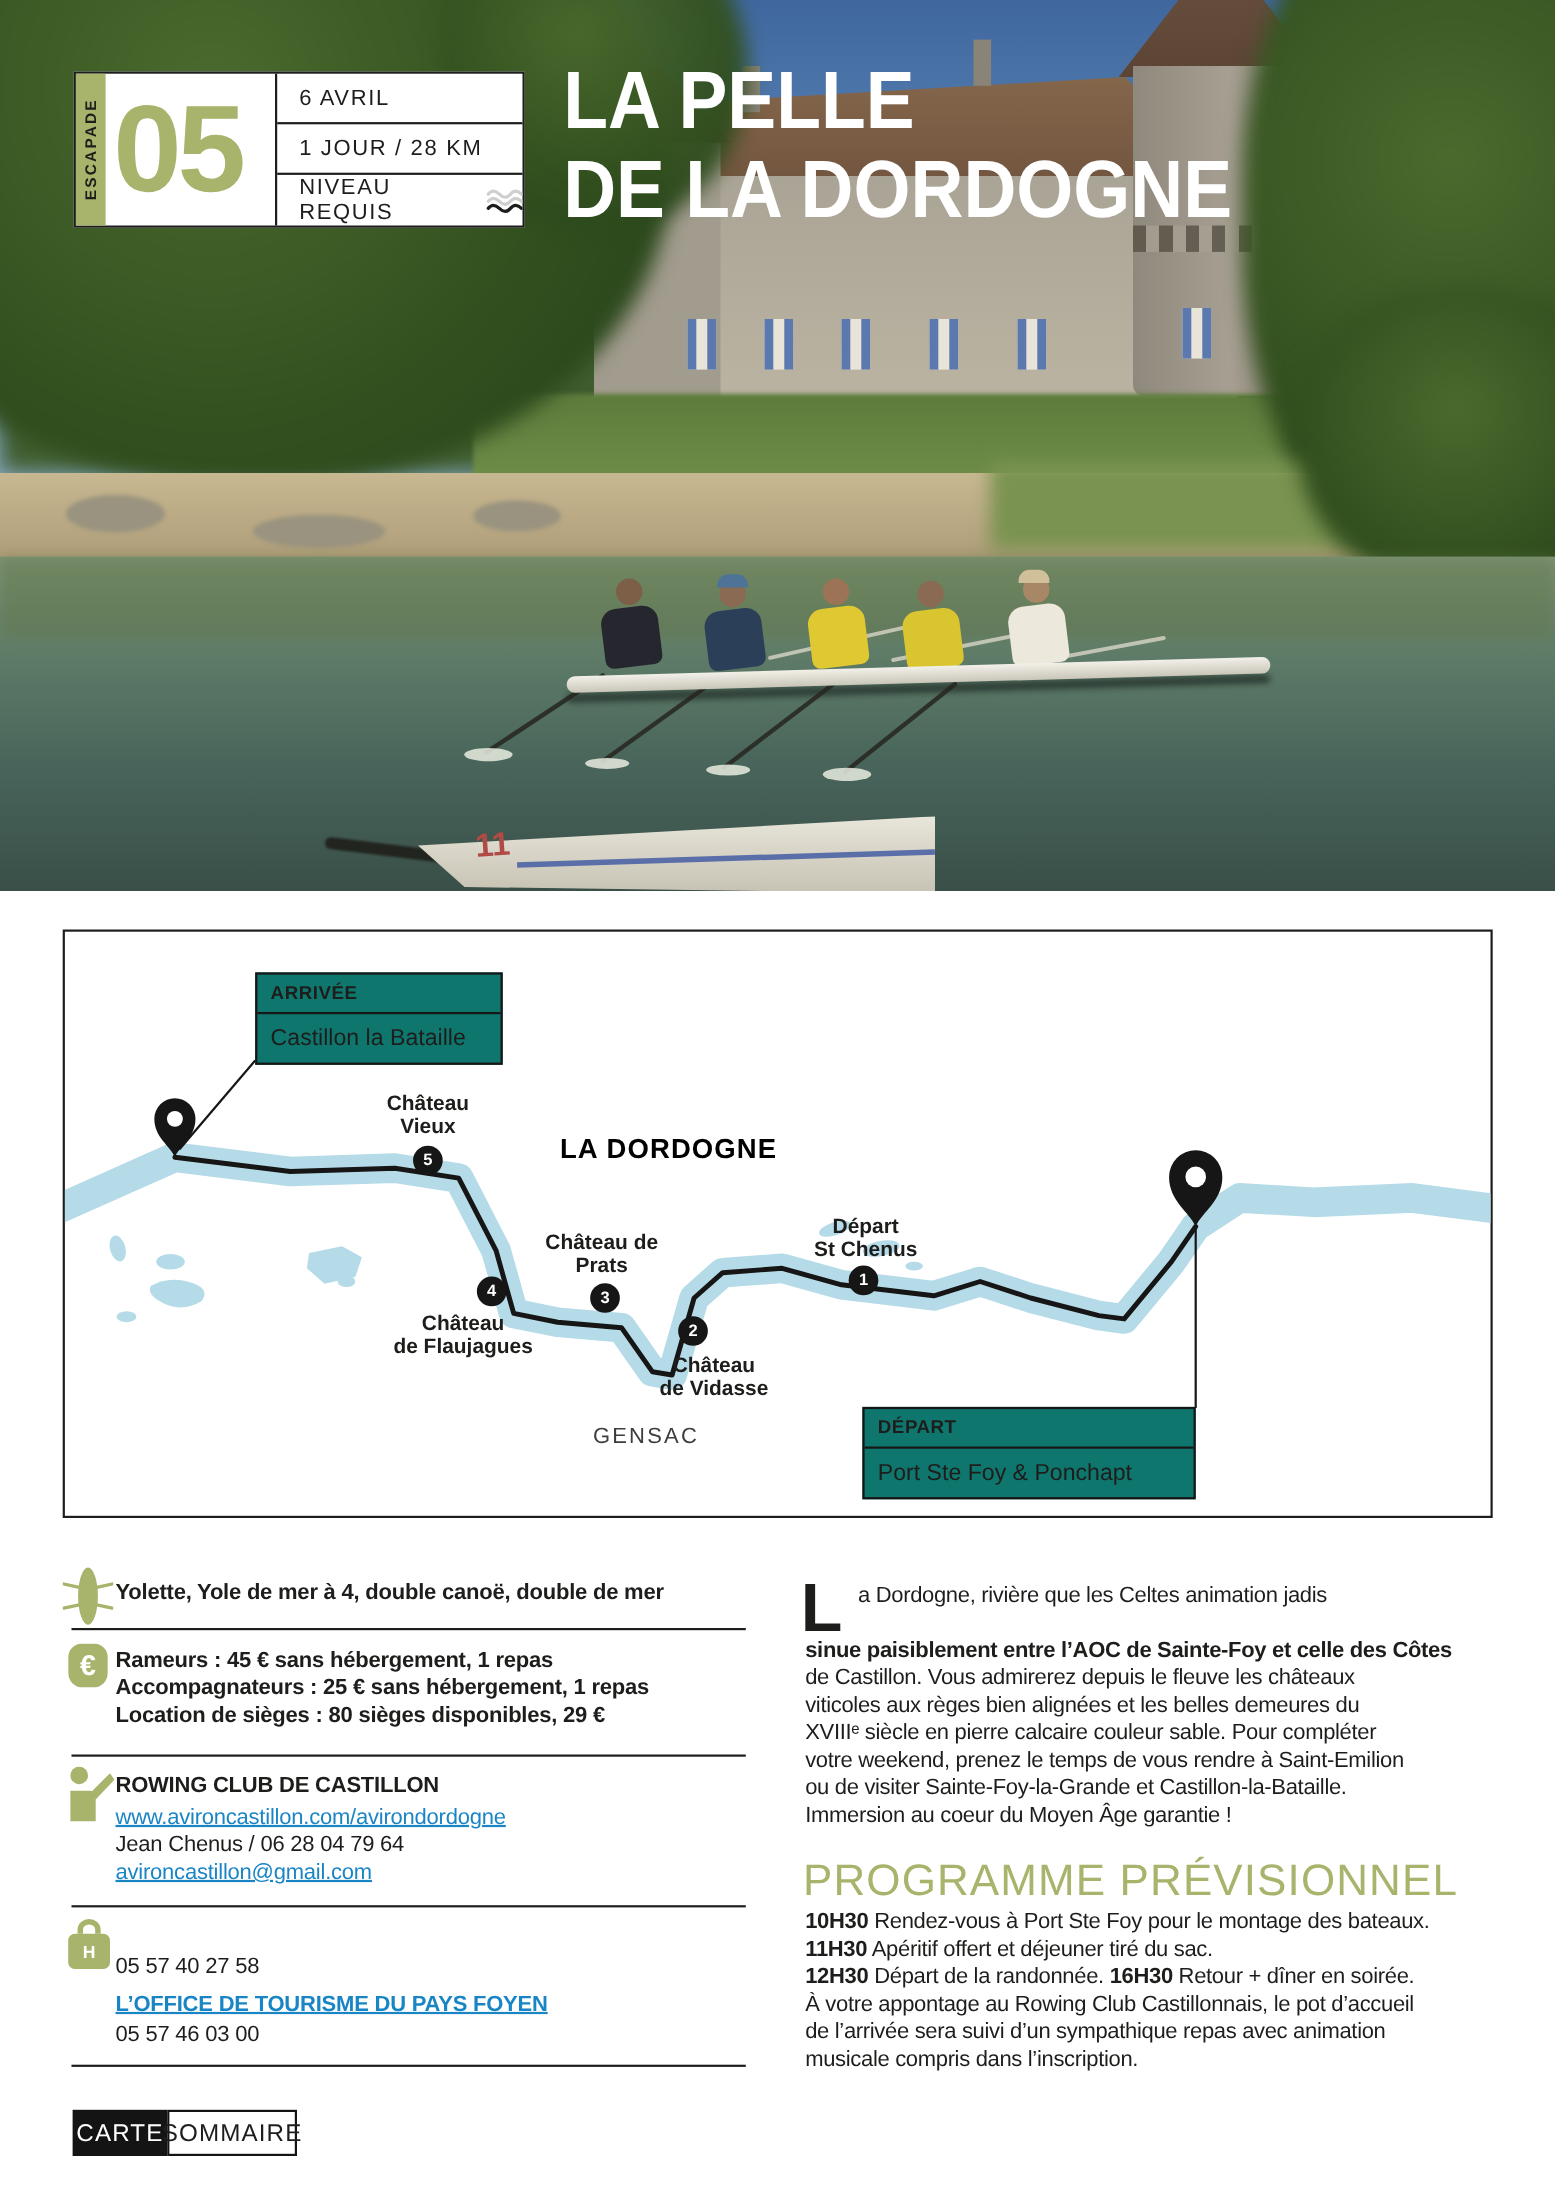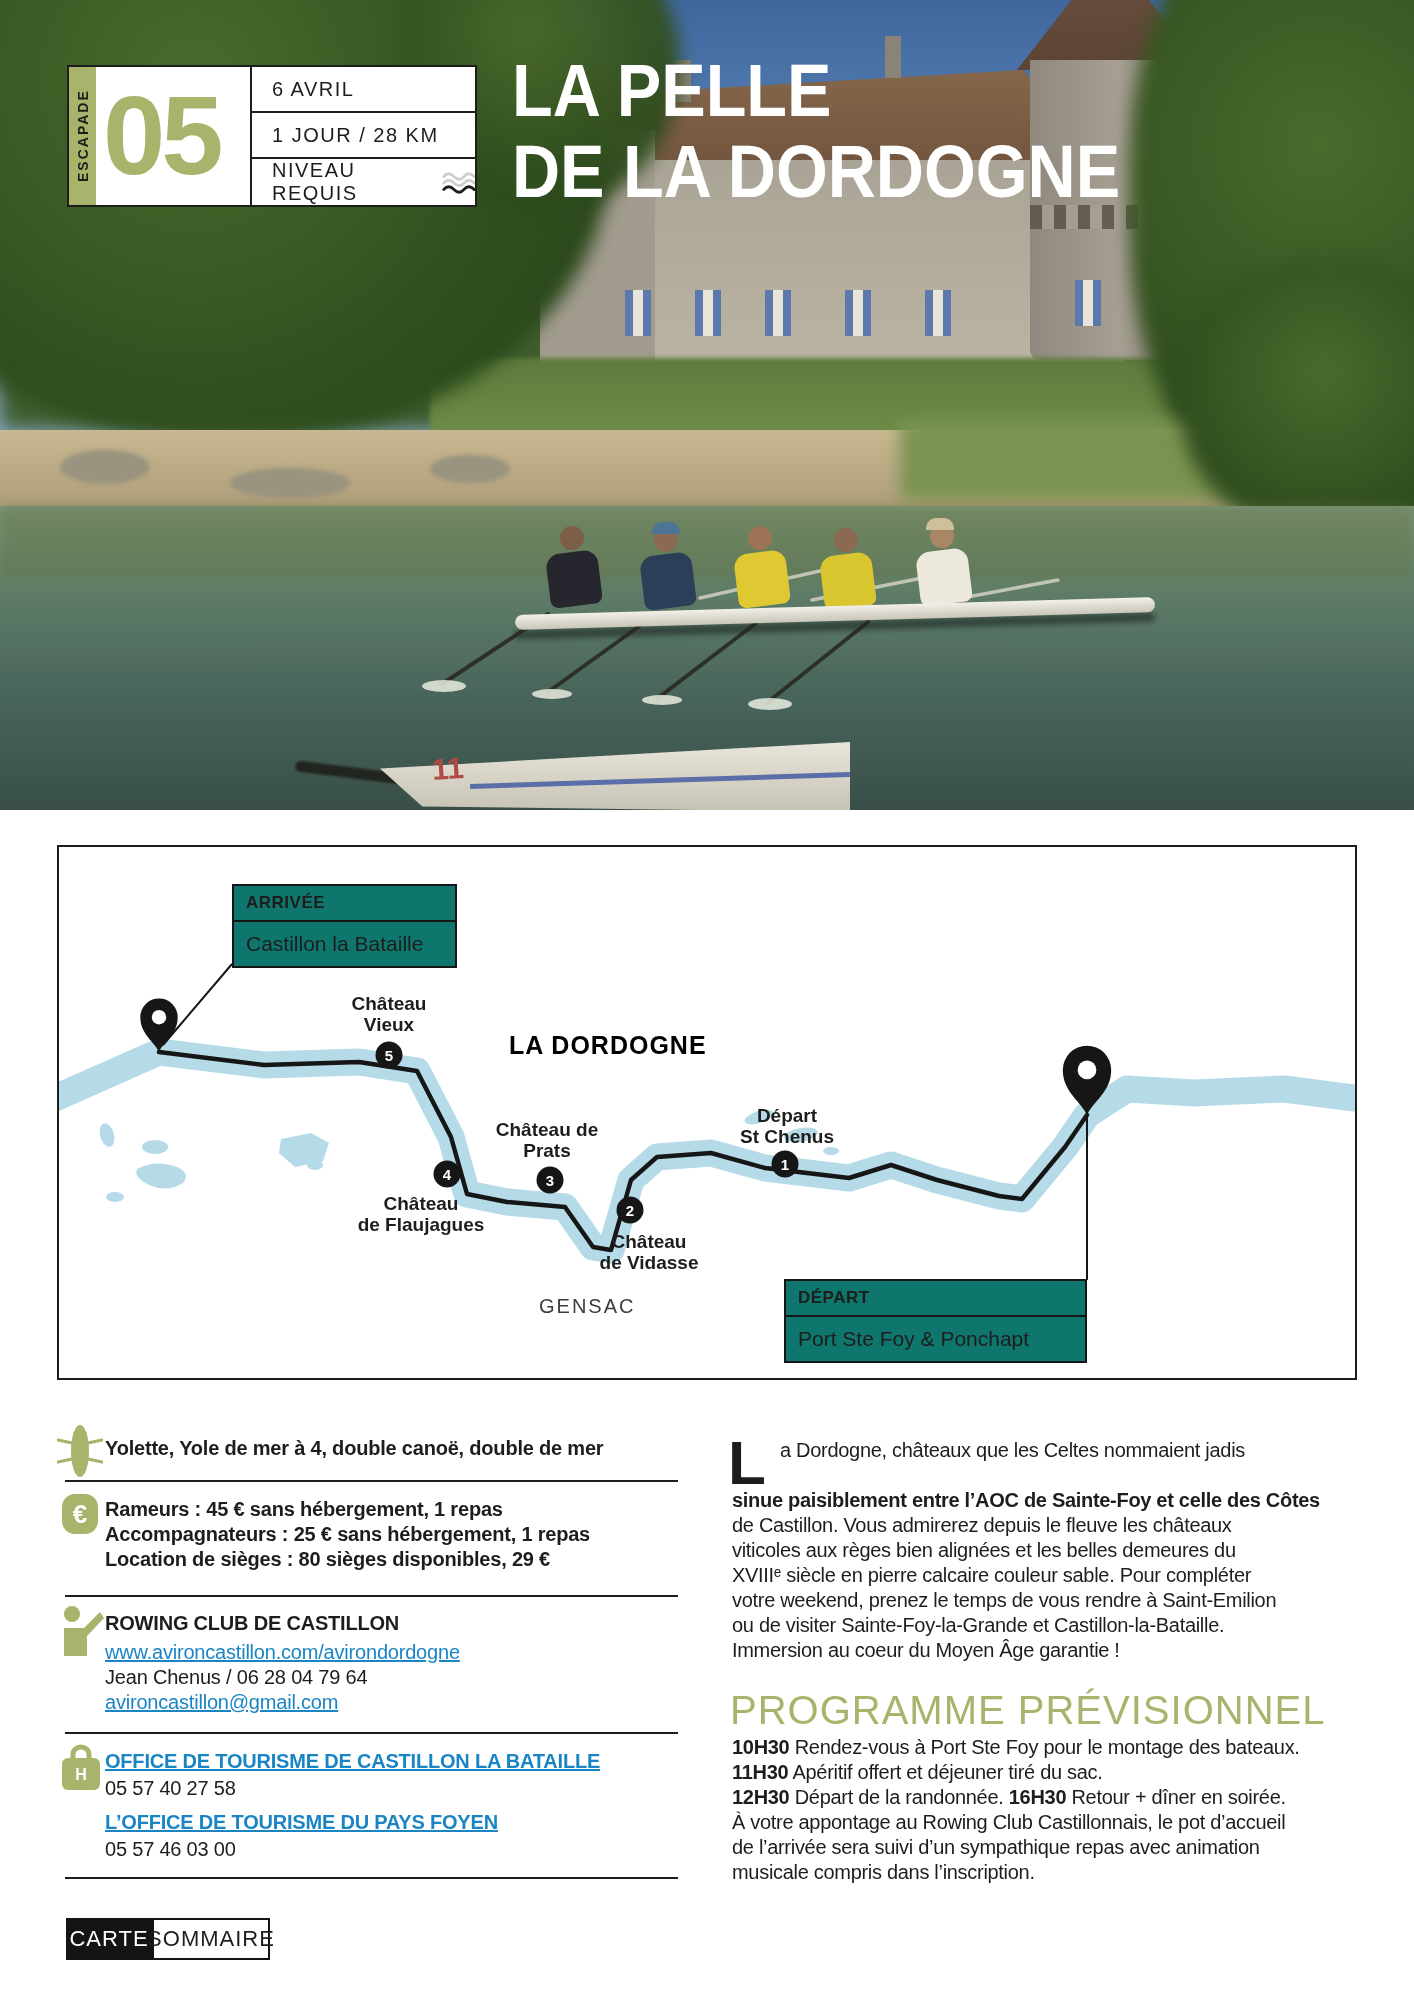"a Dordogne, châteaux que les" div.intro-line { text: châteaux que les Celtes nommaient -> rivière que les Celtes animation }
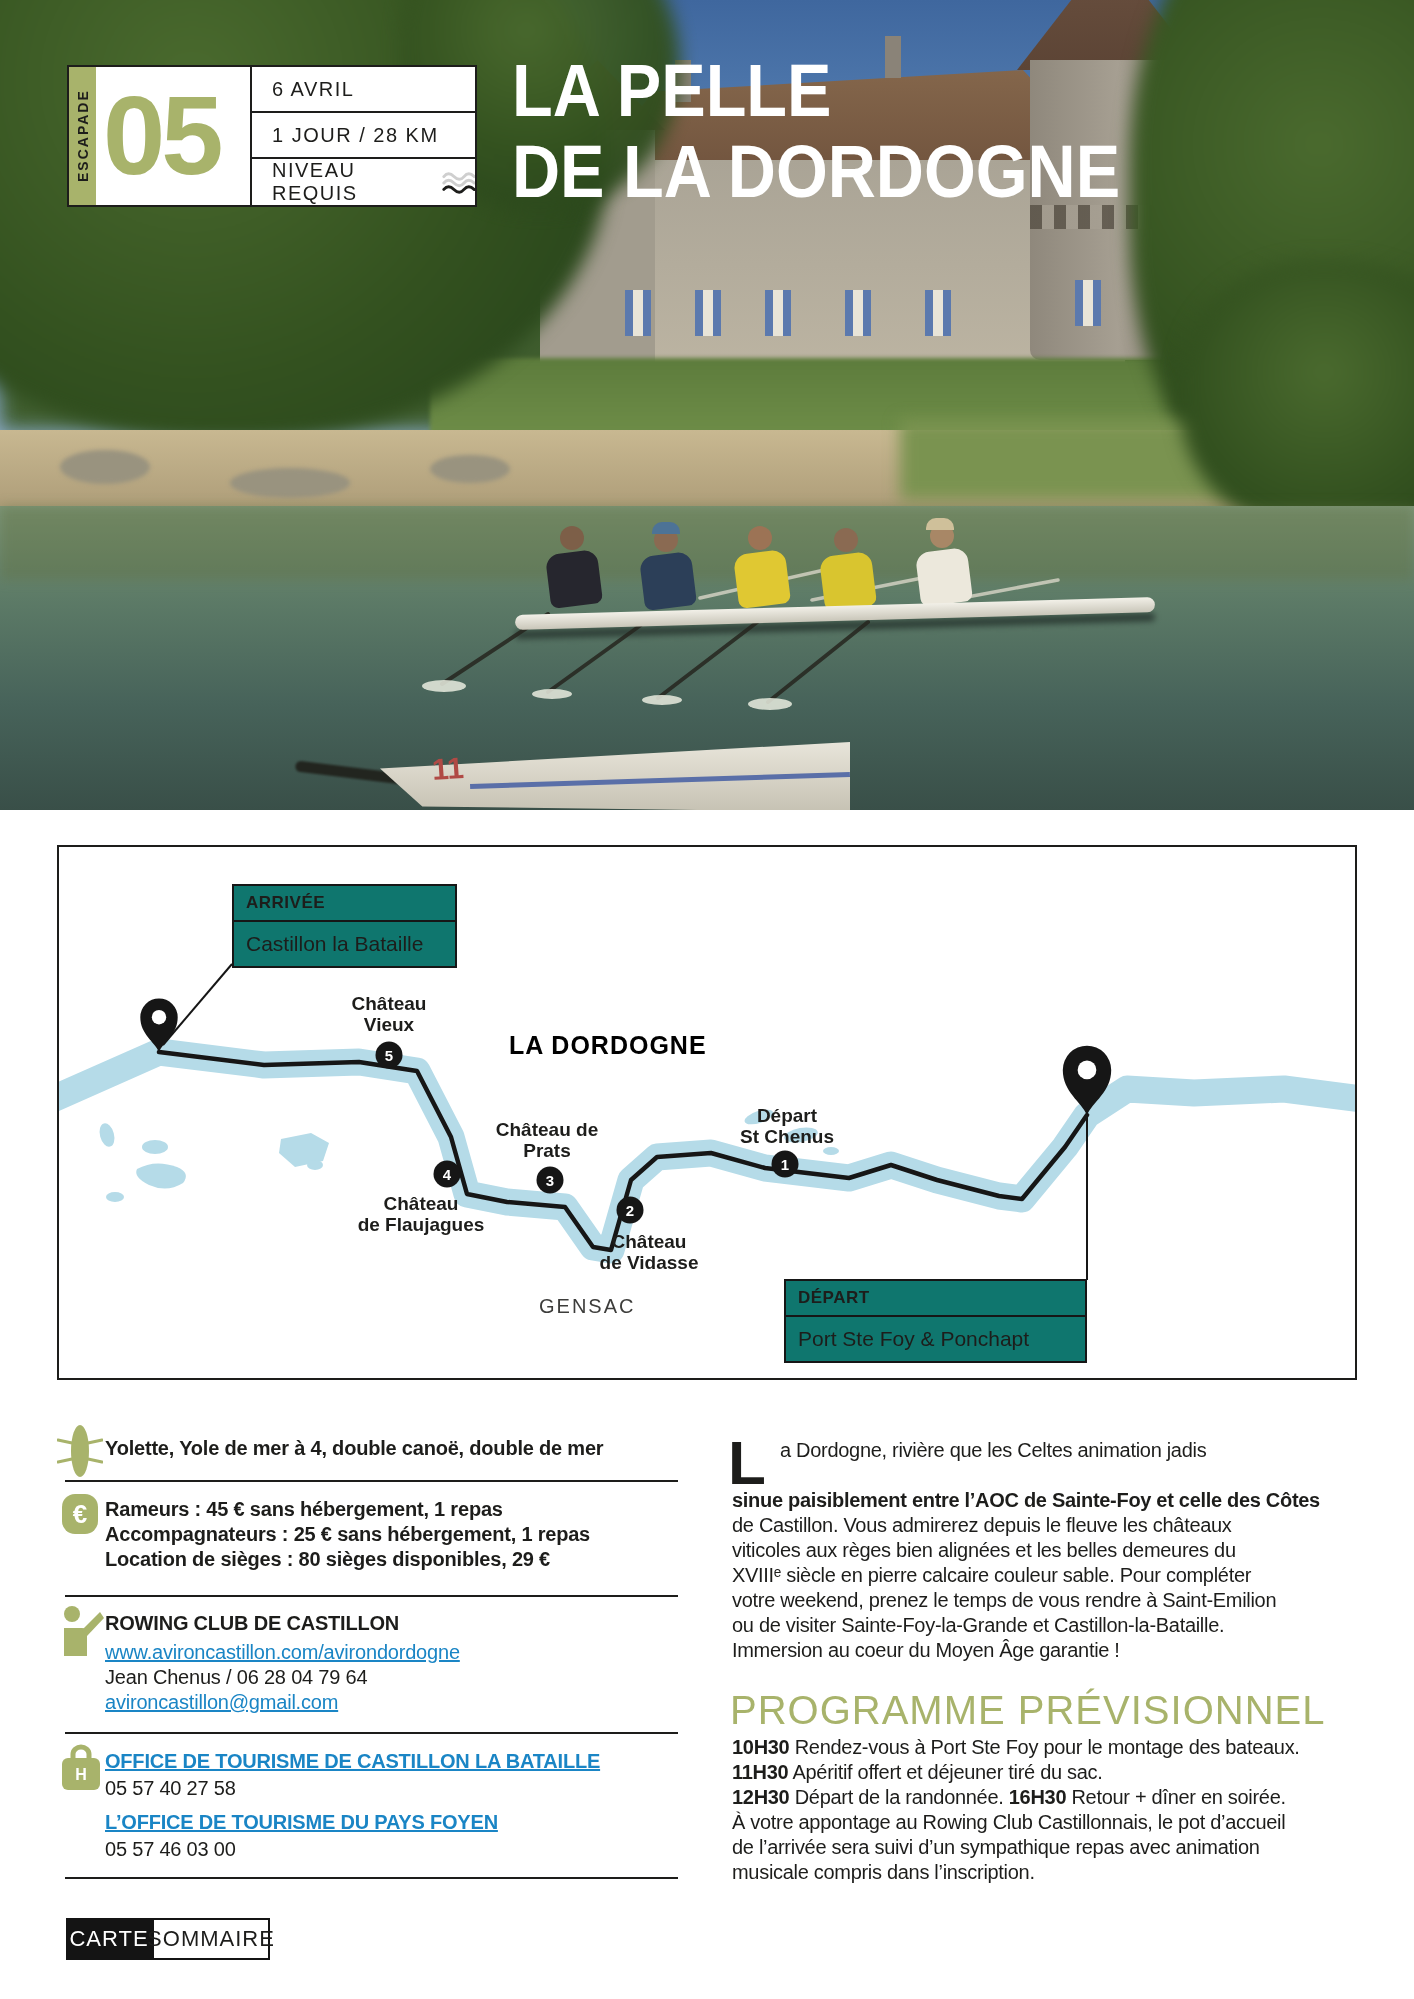"OFFICE DE TOURISME DE CASTILLON" div.info-text { html: <div>OFFICE DE TOURISME DE CASTILLON LA BATAILLE</div> -> none }
